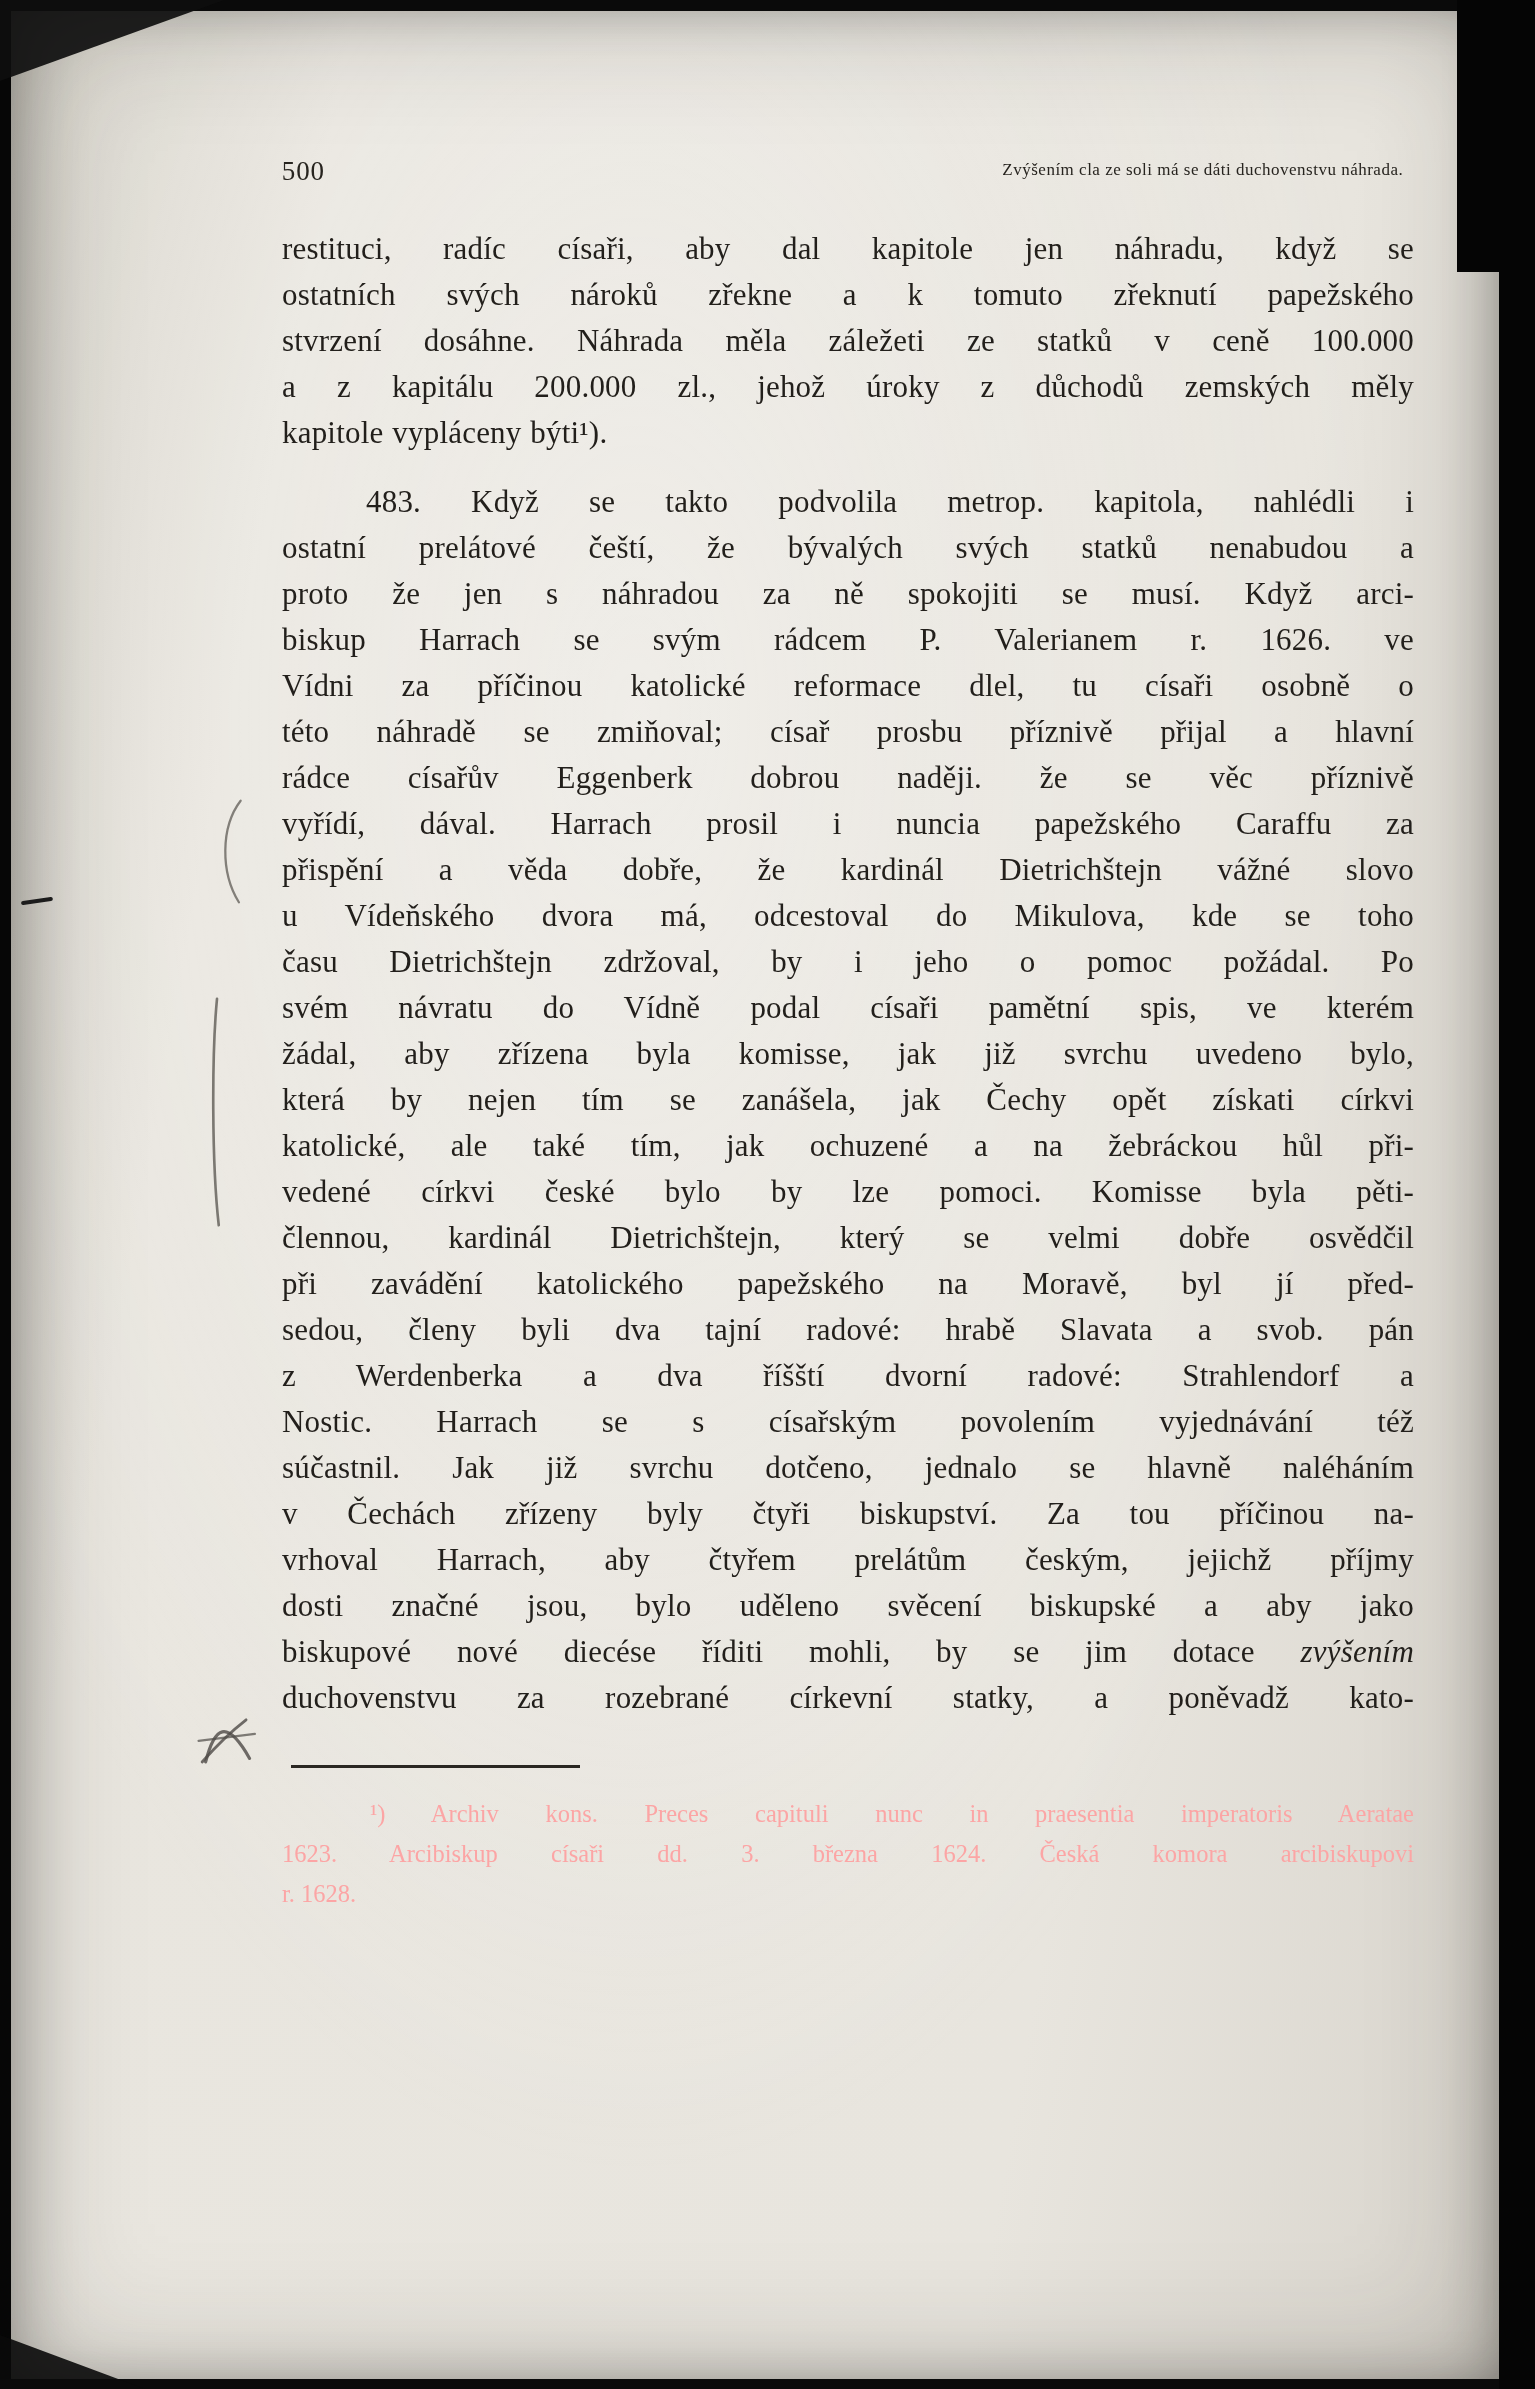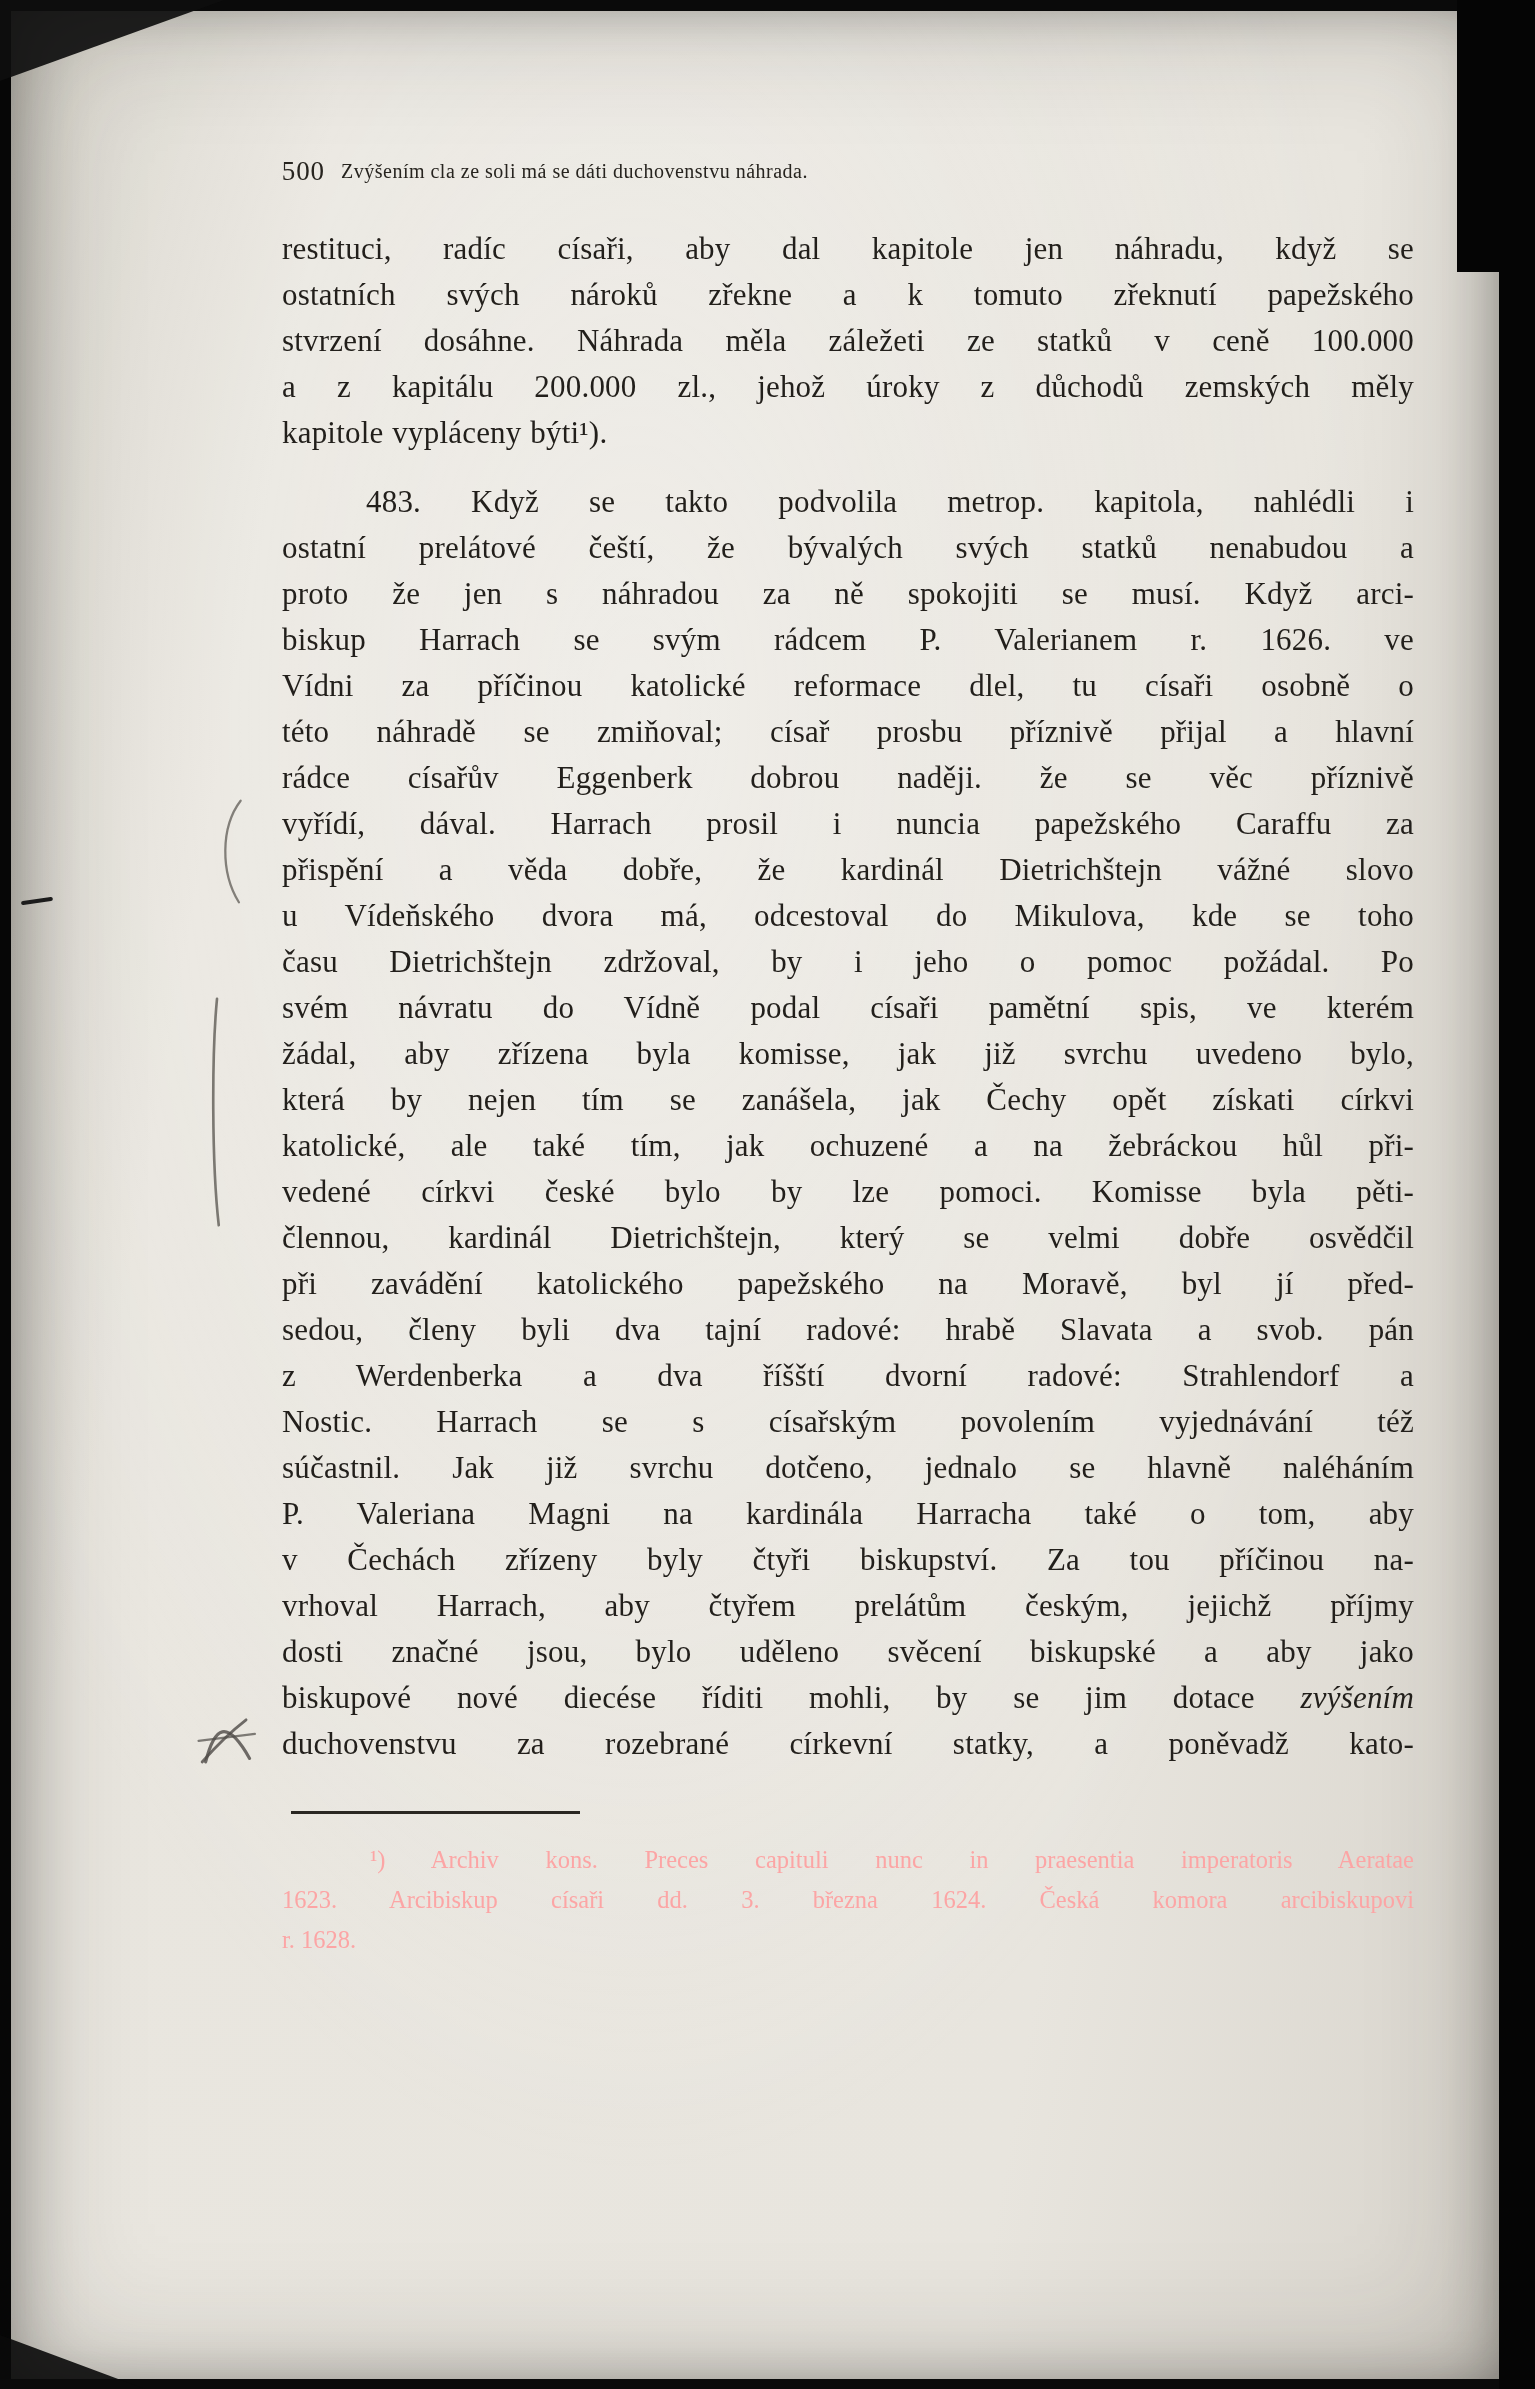"Zvýšením cla ze soli má" .head-title { font-size: 20px -> 17px; text-align: left -> right }
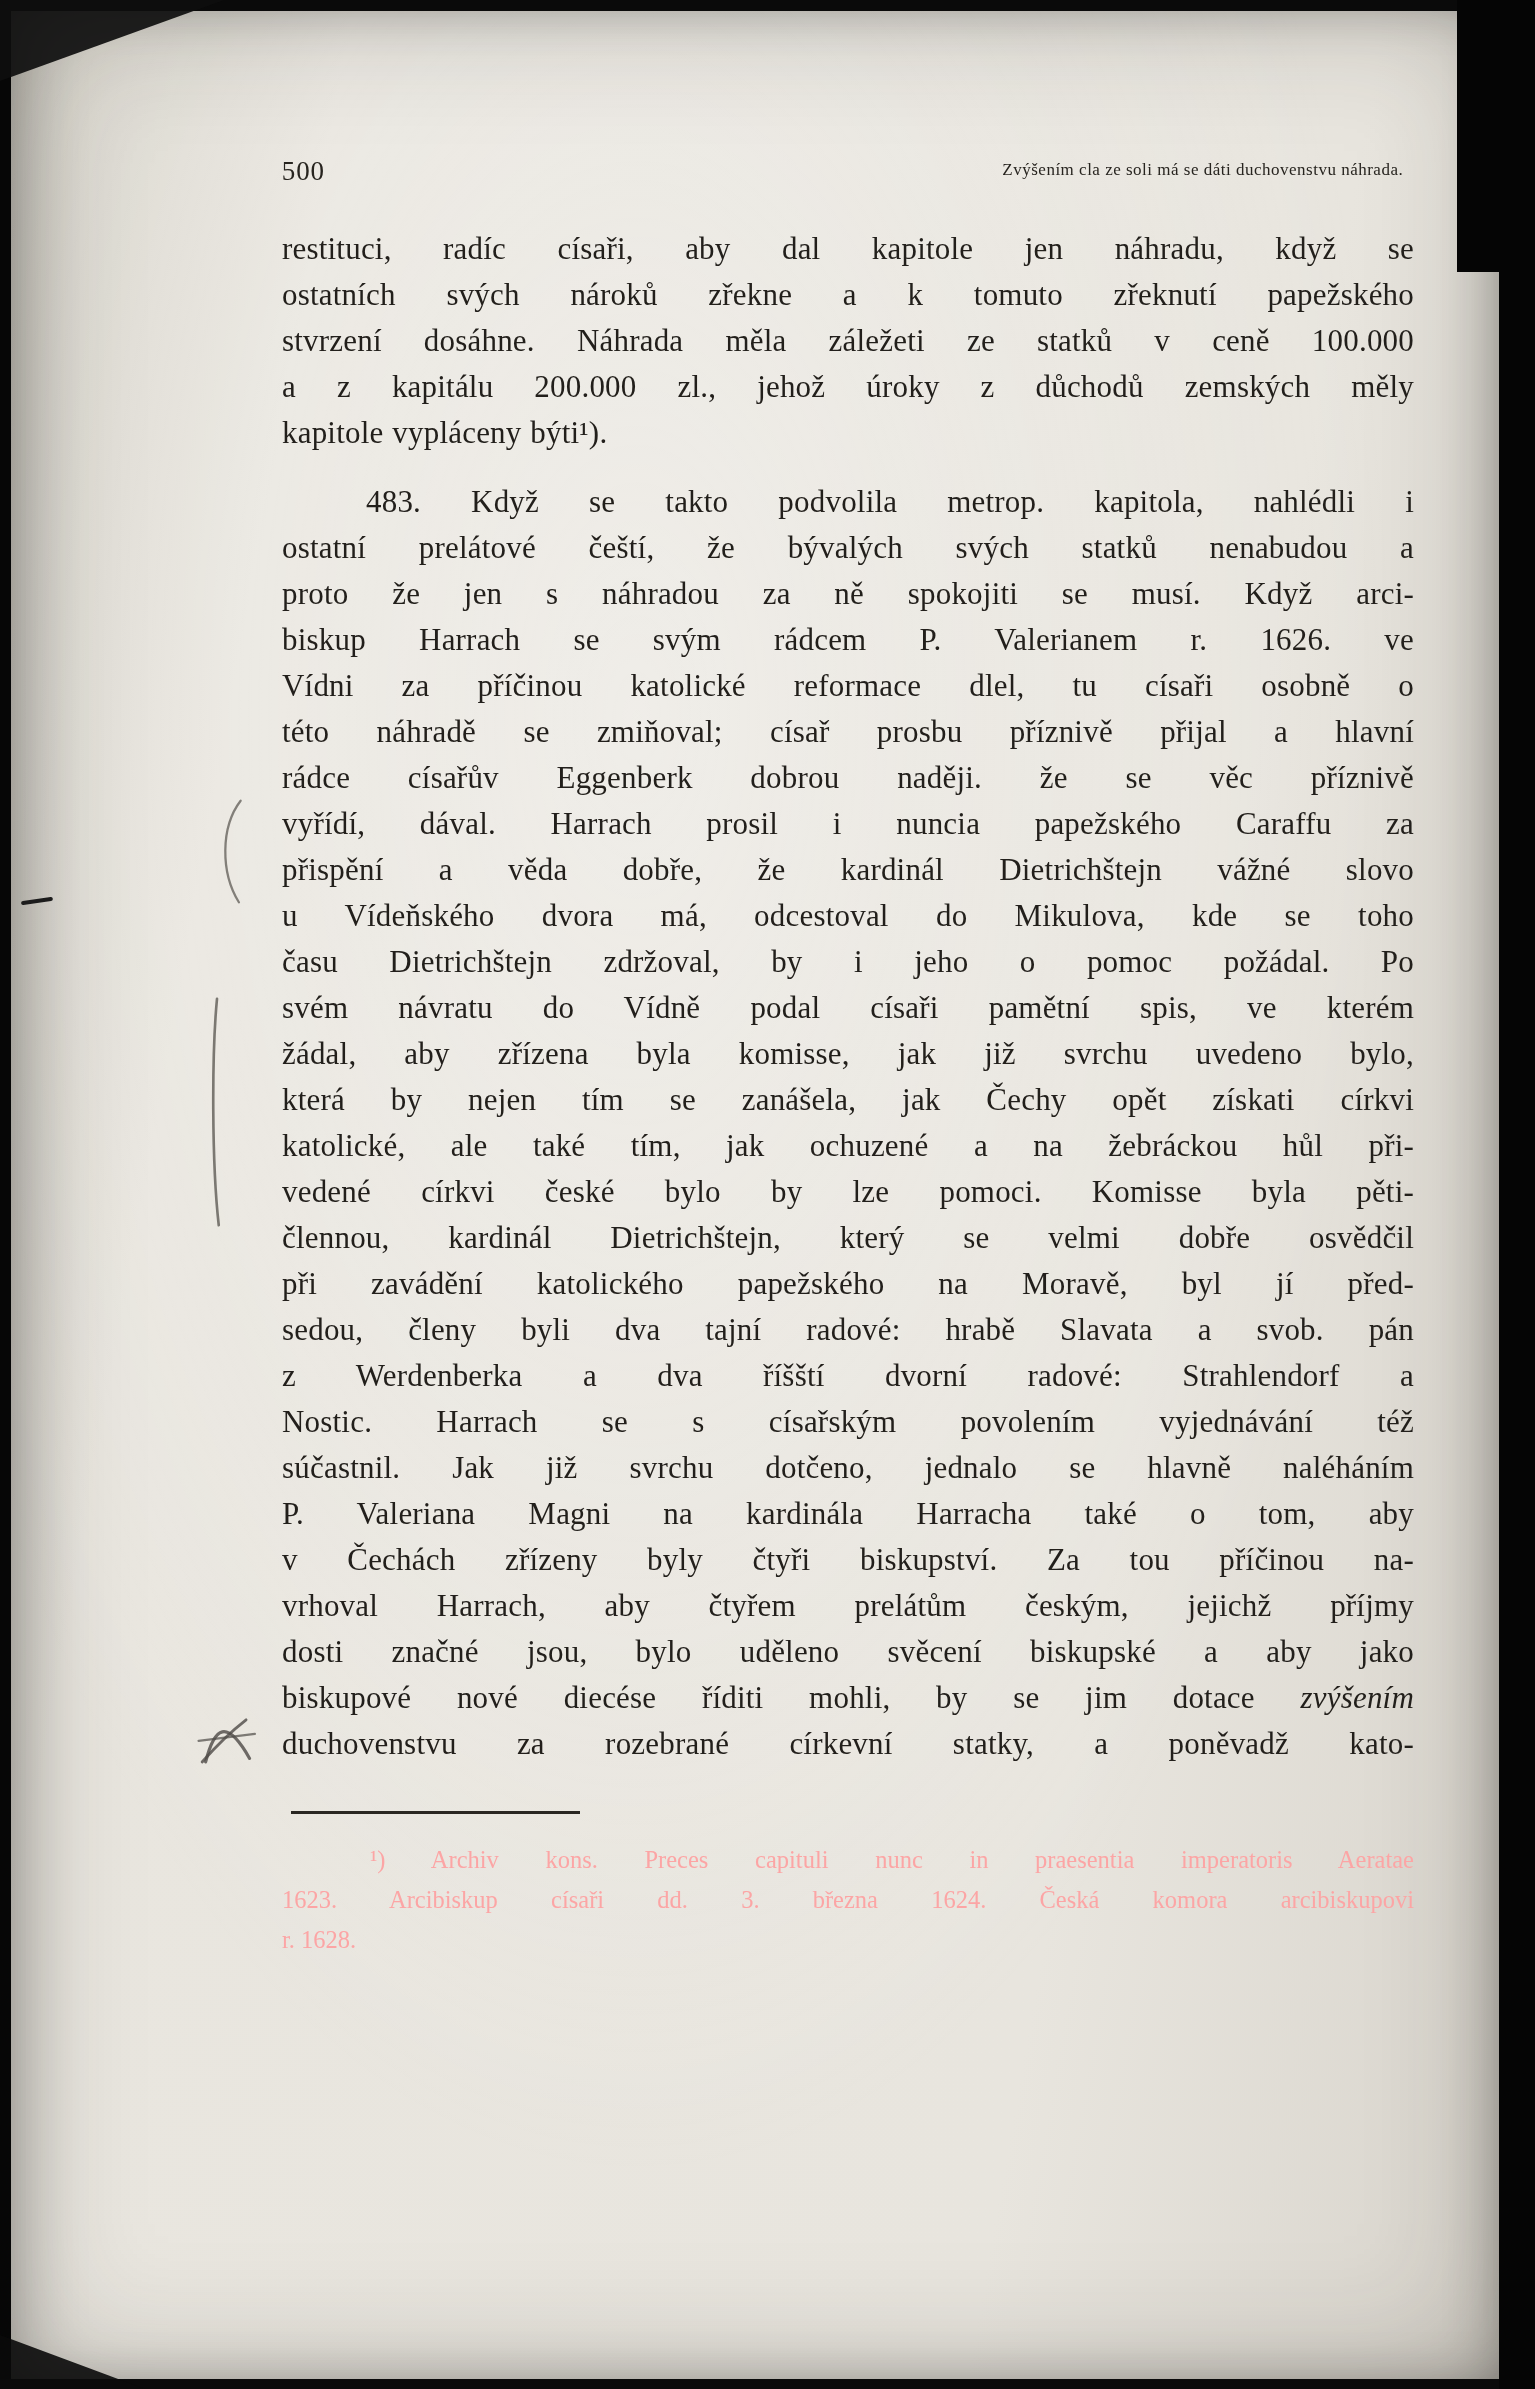"P. Valeriana Magni na kardinála" div.line { html: <div>P. Valeriana Magni na kardinála Harracha také o tom, aby</div> -> none }
